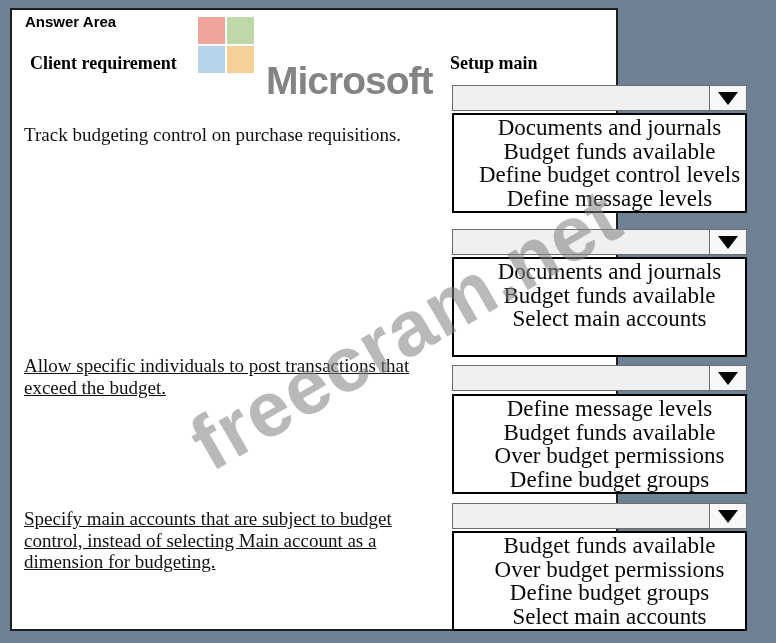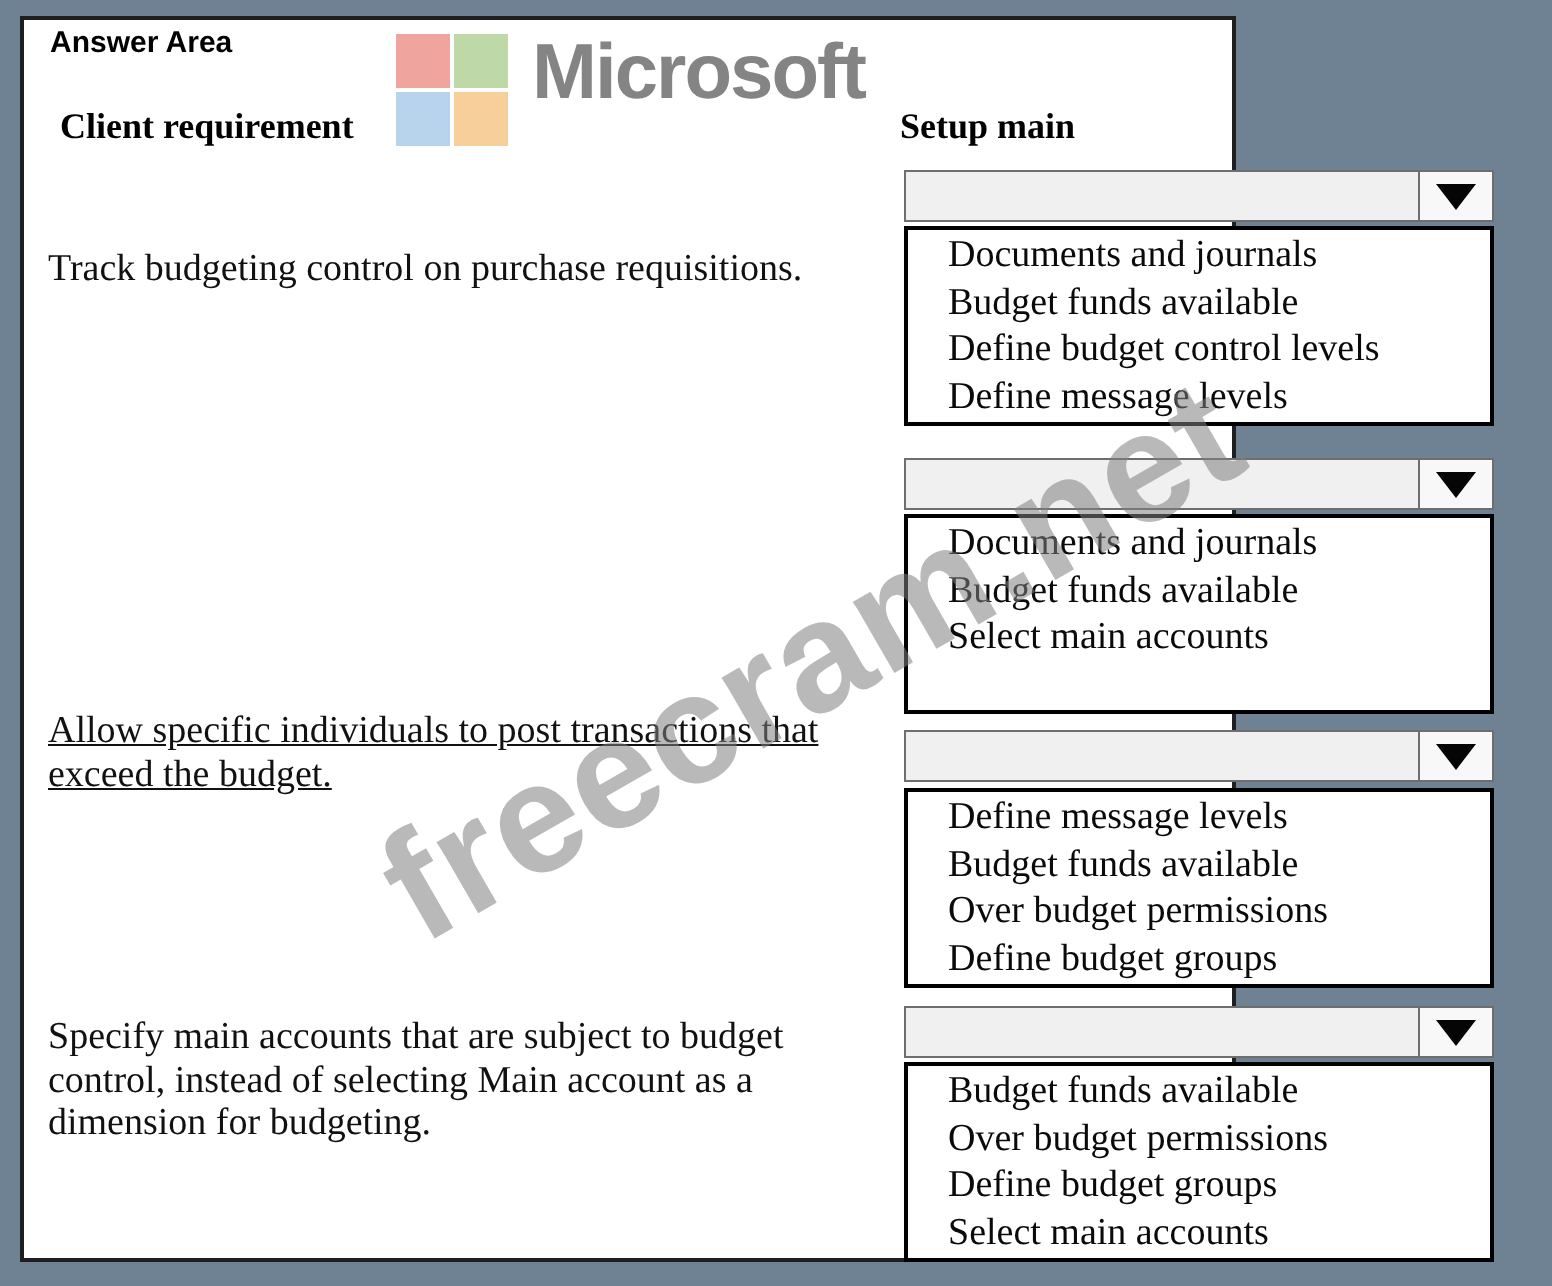"Microsoft" div.logo-text { margin-top: none -> 44px }
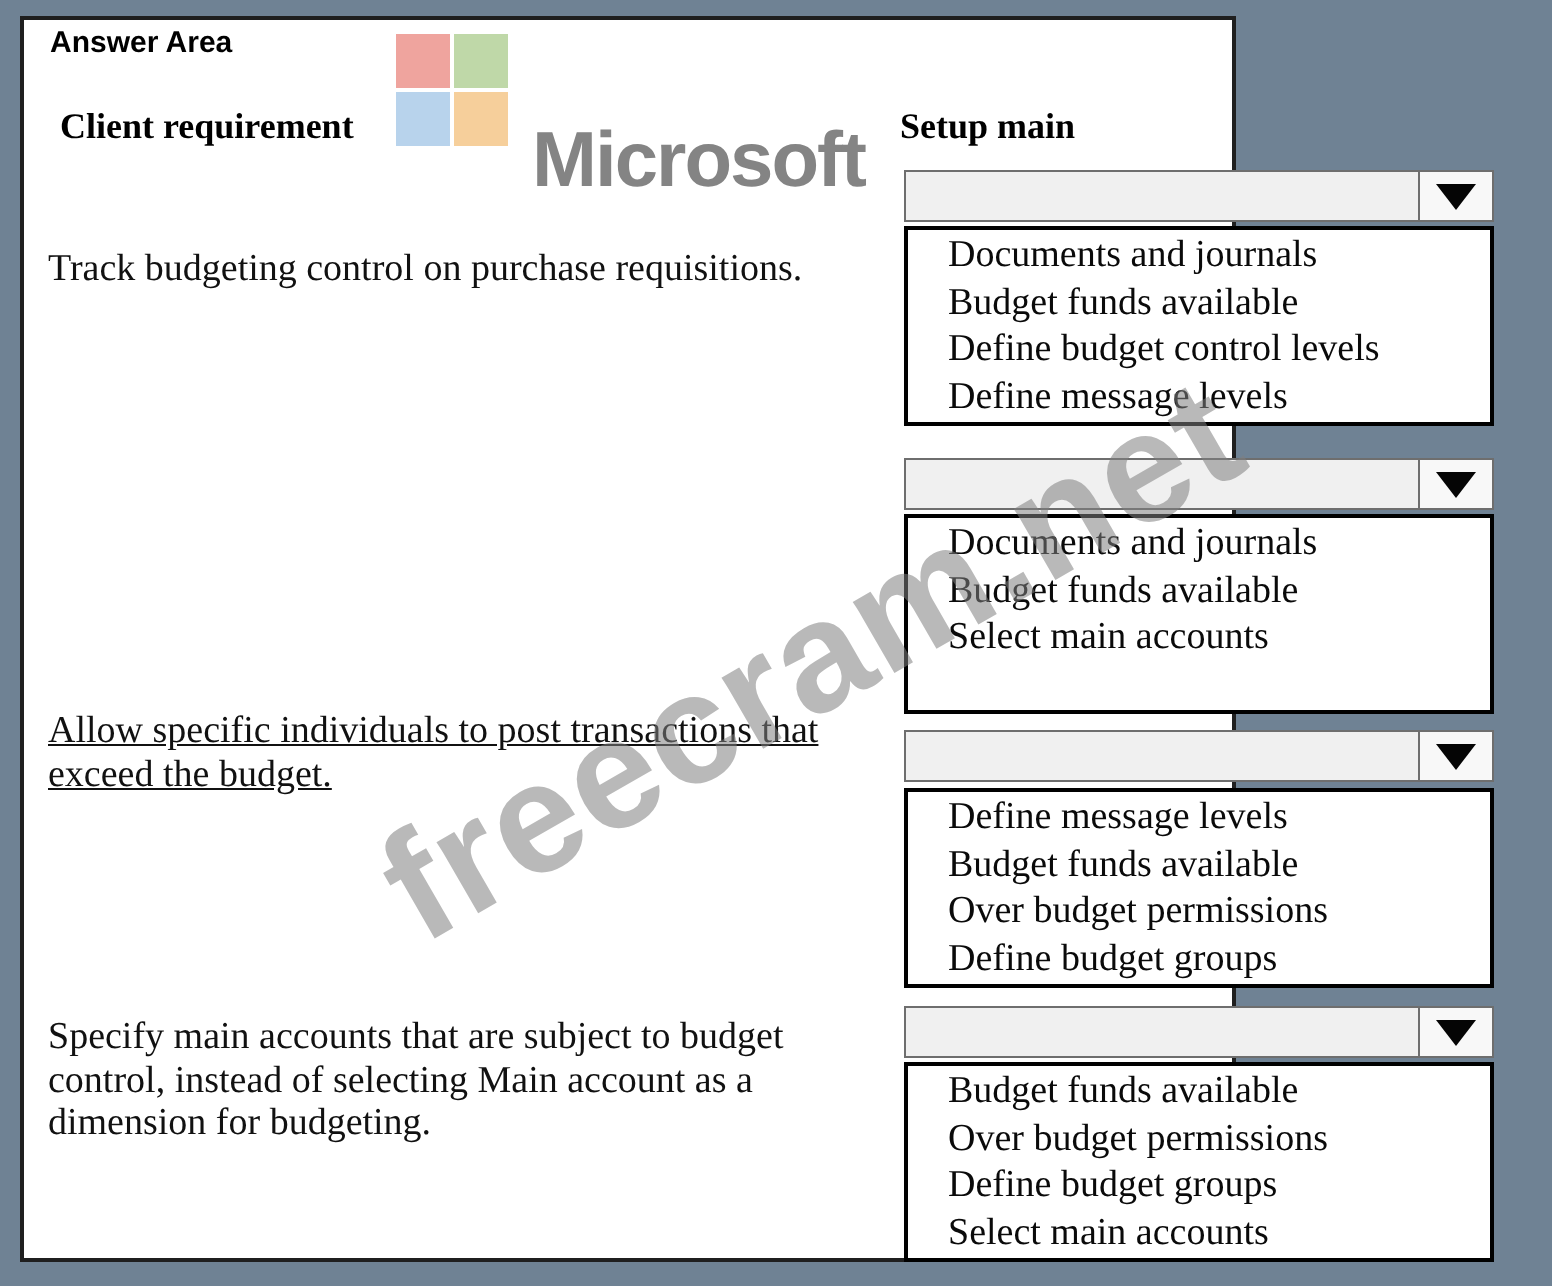"Documents and journals" .opt { font-size: 19px -> 23px; text-align: none -> center }
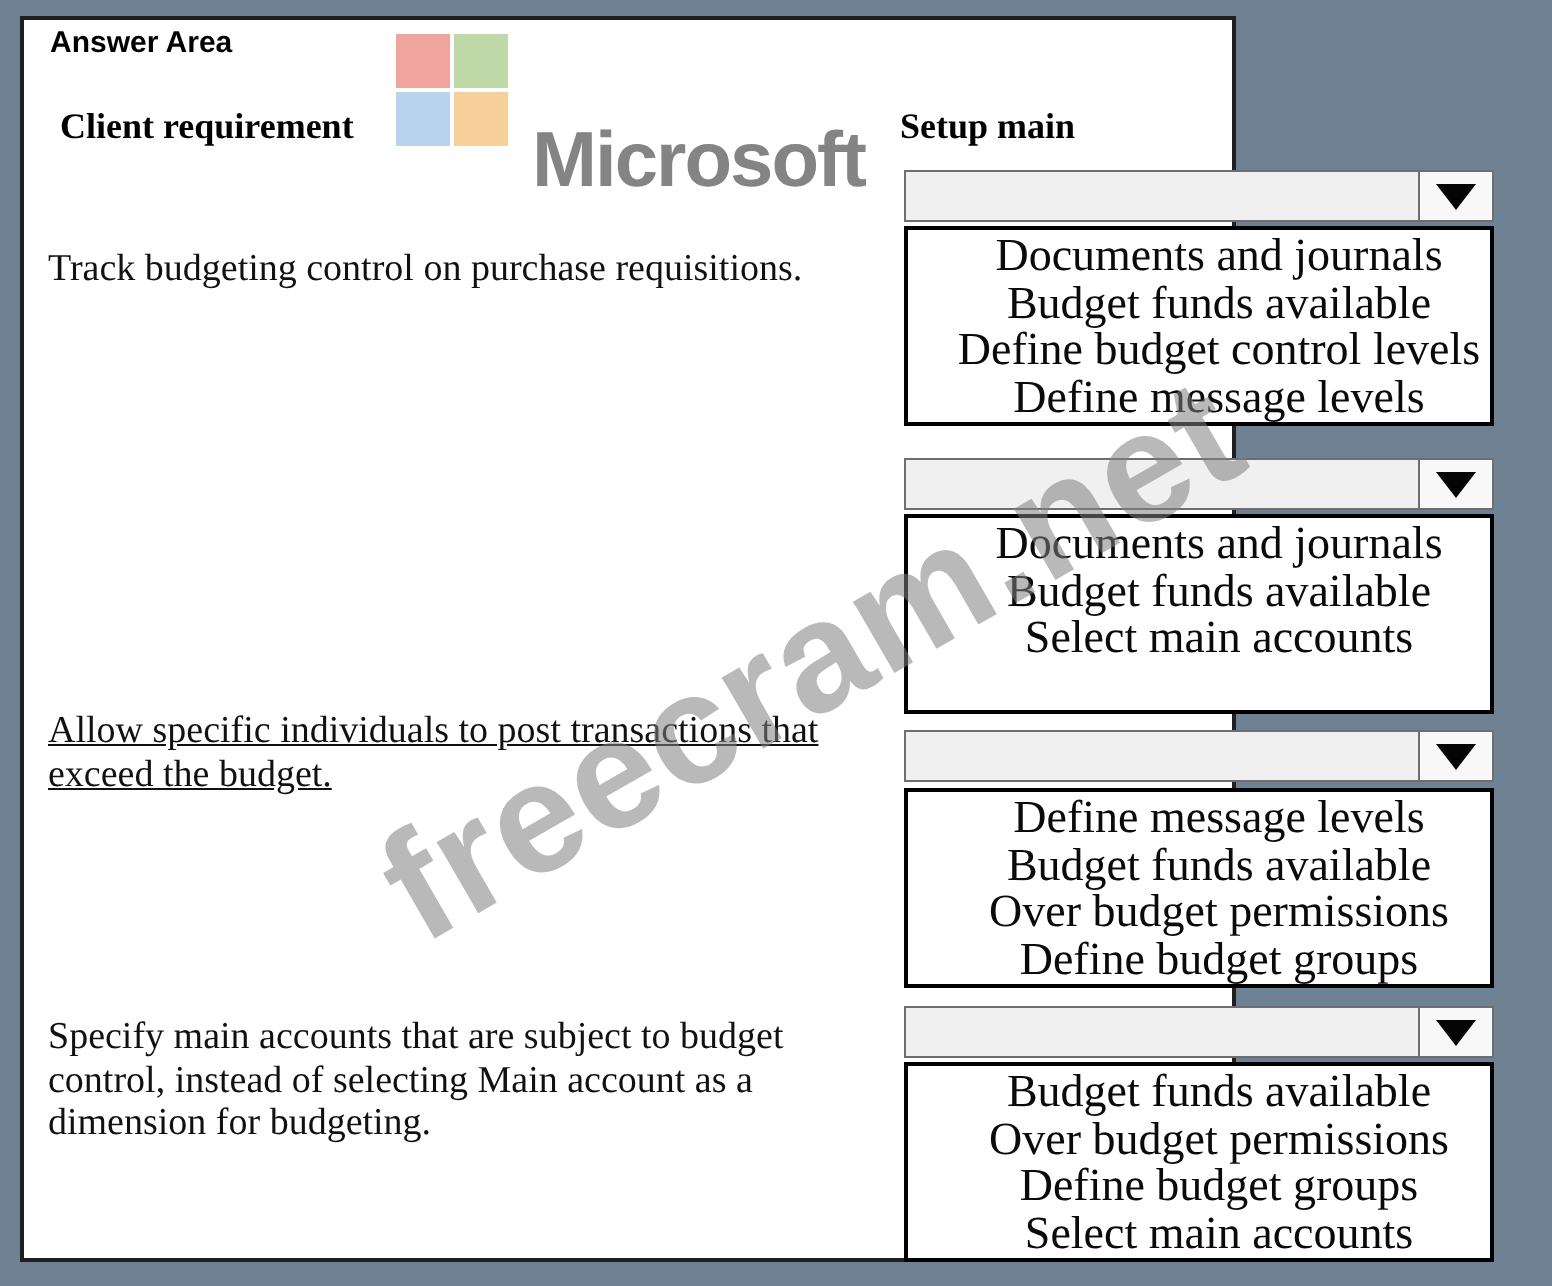"Specify main accounts that are" .req-3 { text-decoration: none -> underline }
